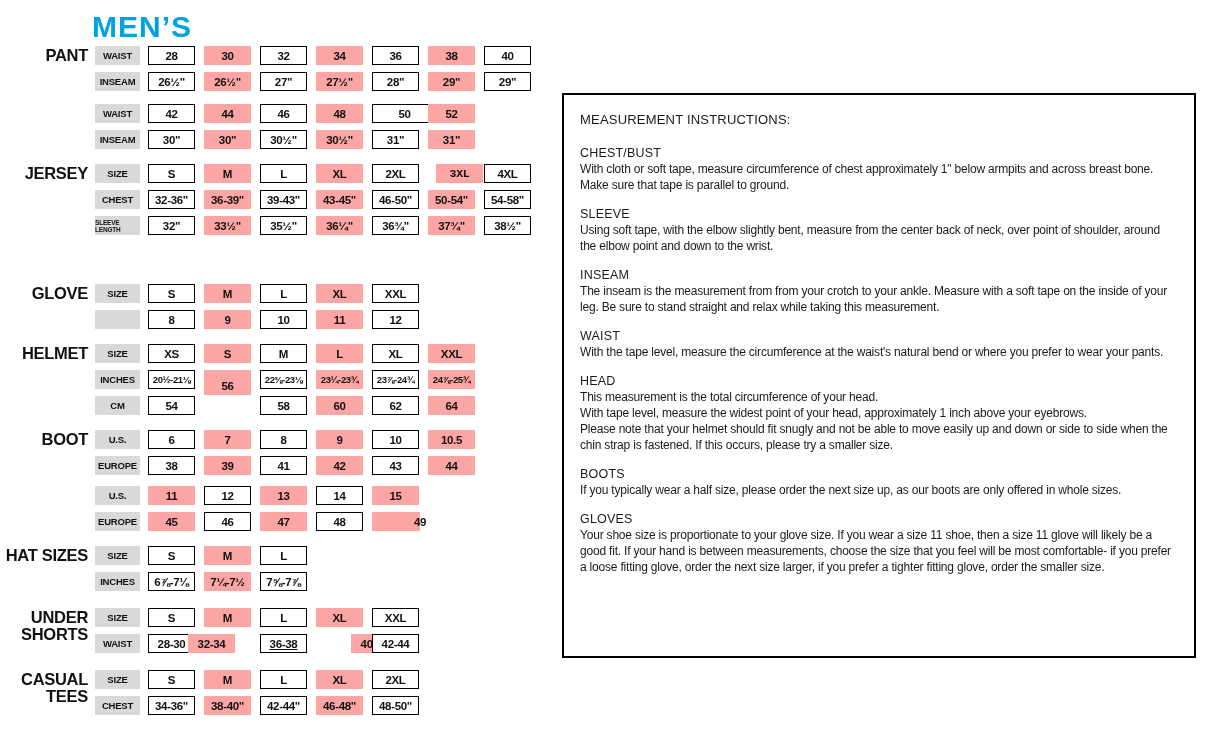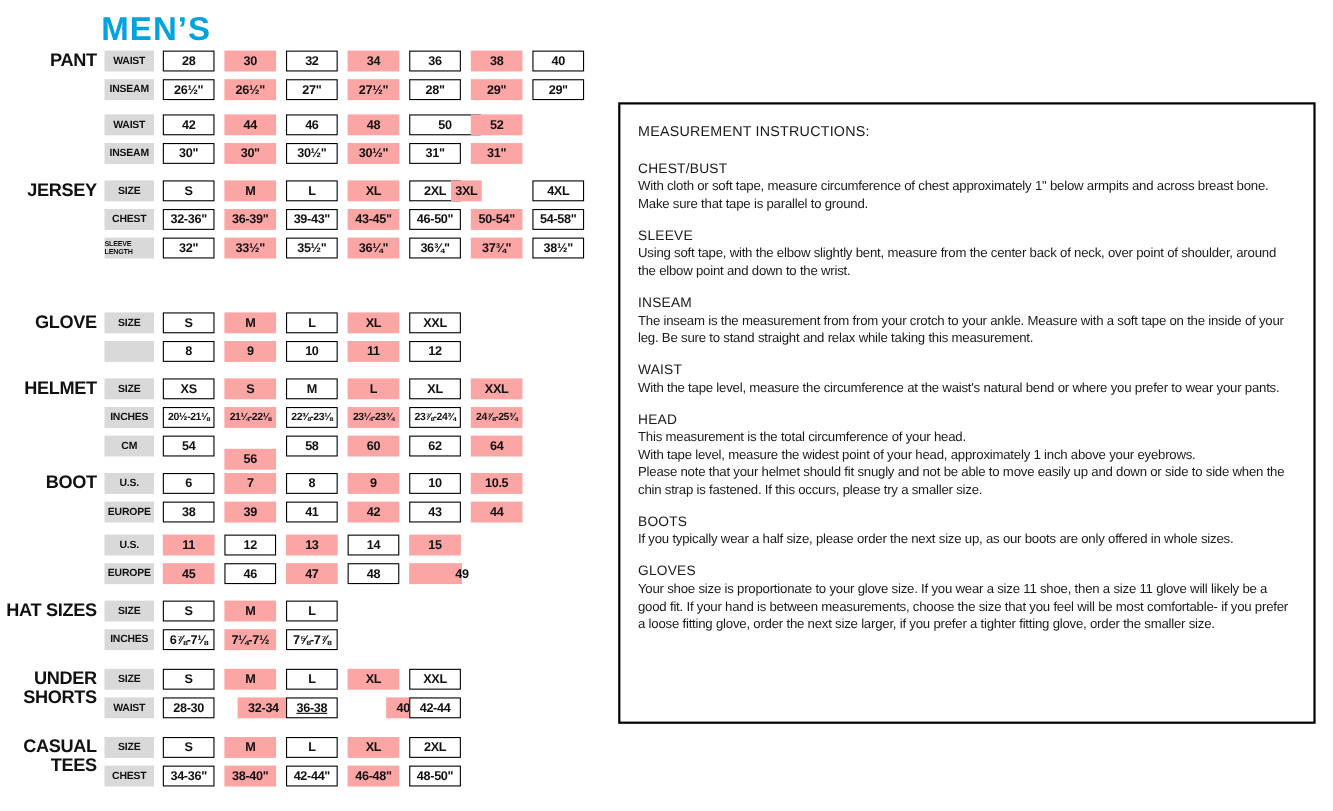"3XL" div.cell { font-family: none -> Liberation Mono, monospace; left: 410px -> 436px; width: 28px -> 47px }
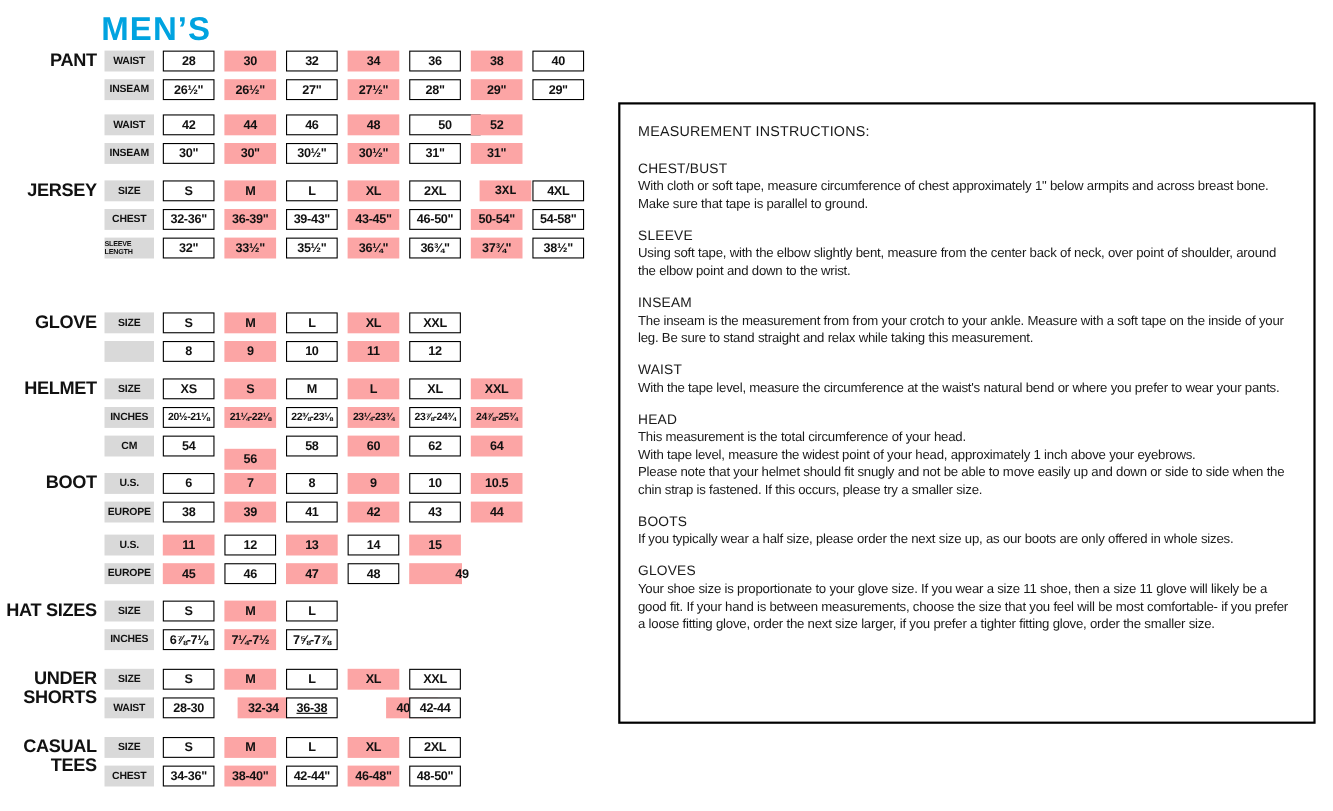"56" div.cell { top: 408px -> 376px }
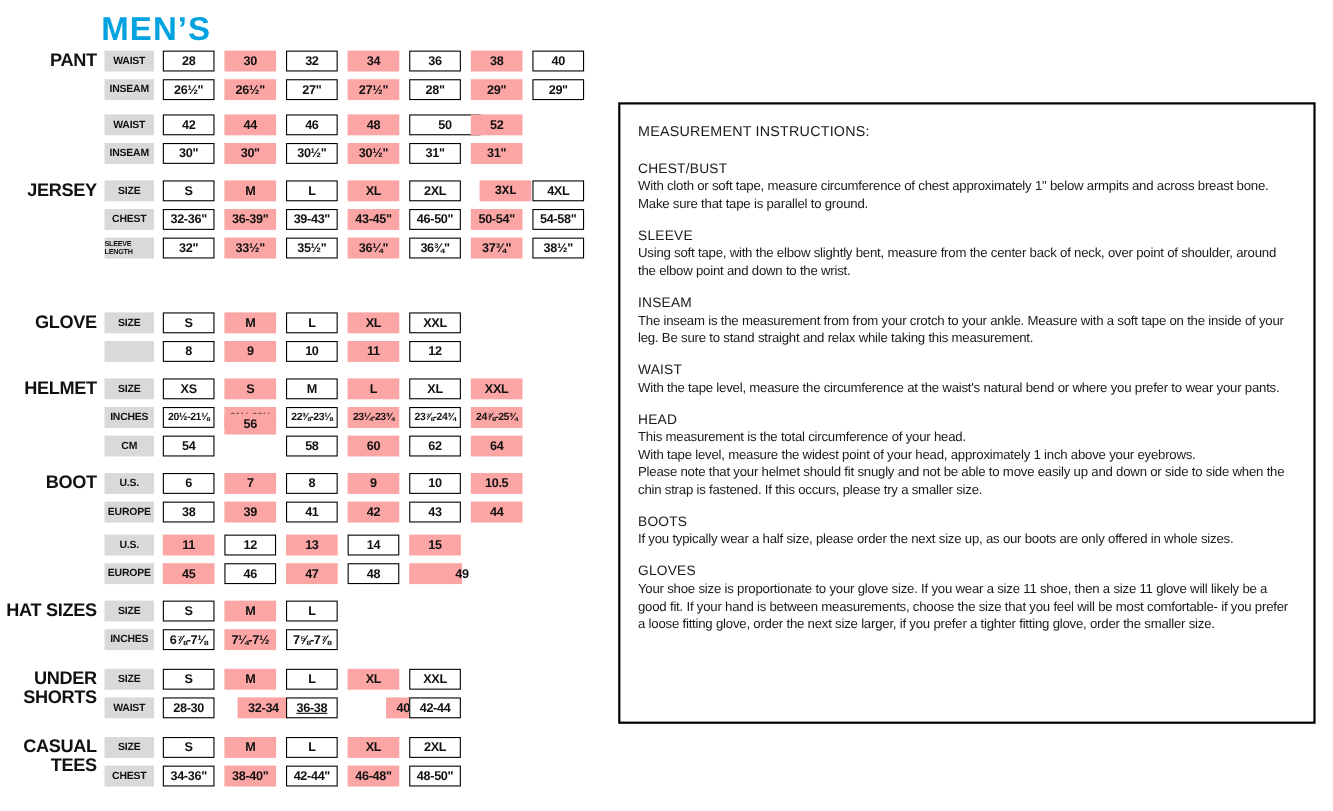"32-34" div.cell { left: 216px -> 188px }
